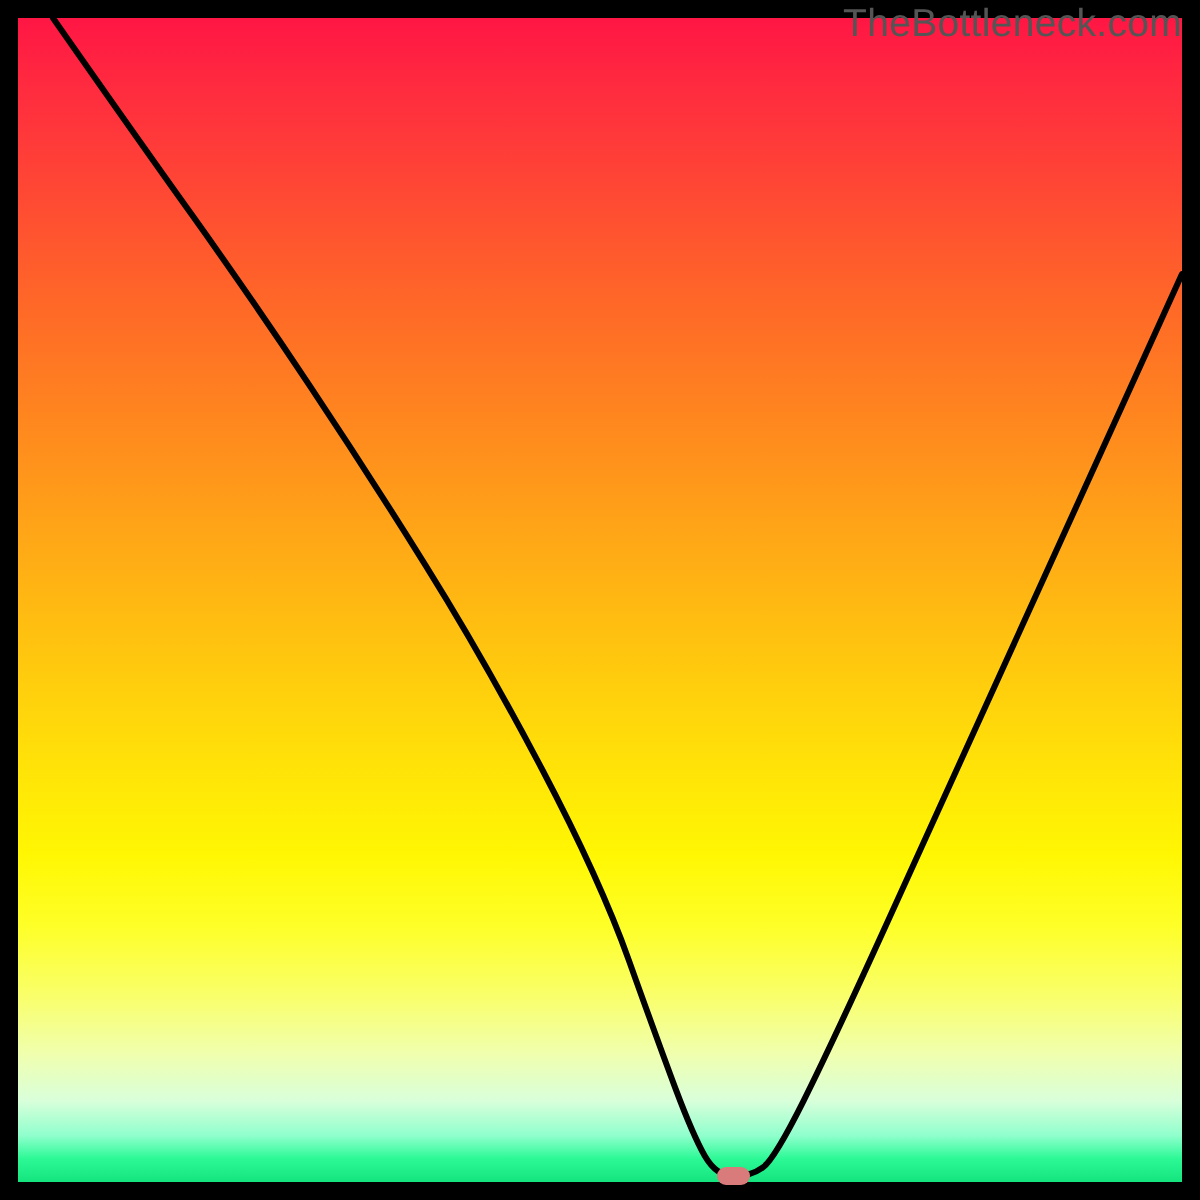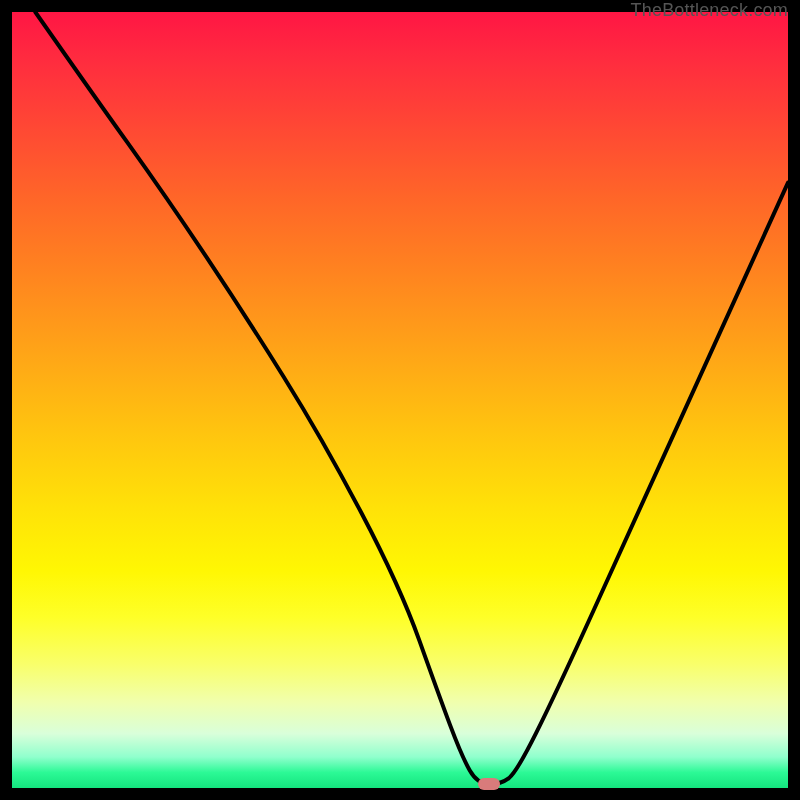"TheBottleneck.com" .watermark { font-size: 18px -> 26px }
